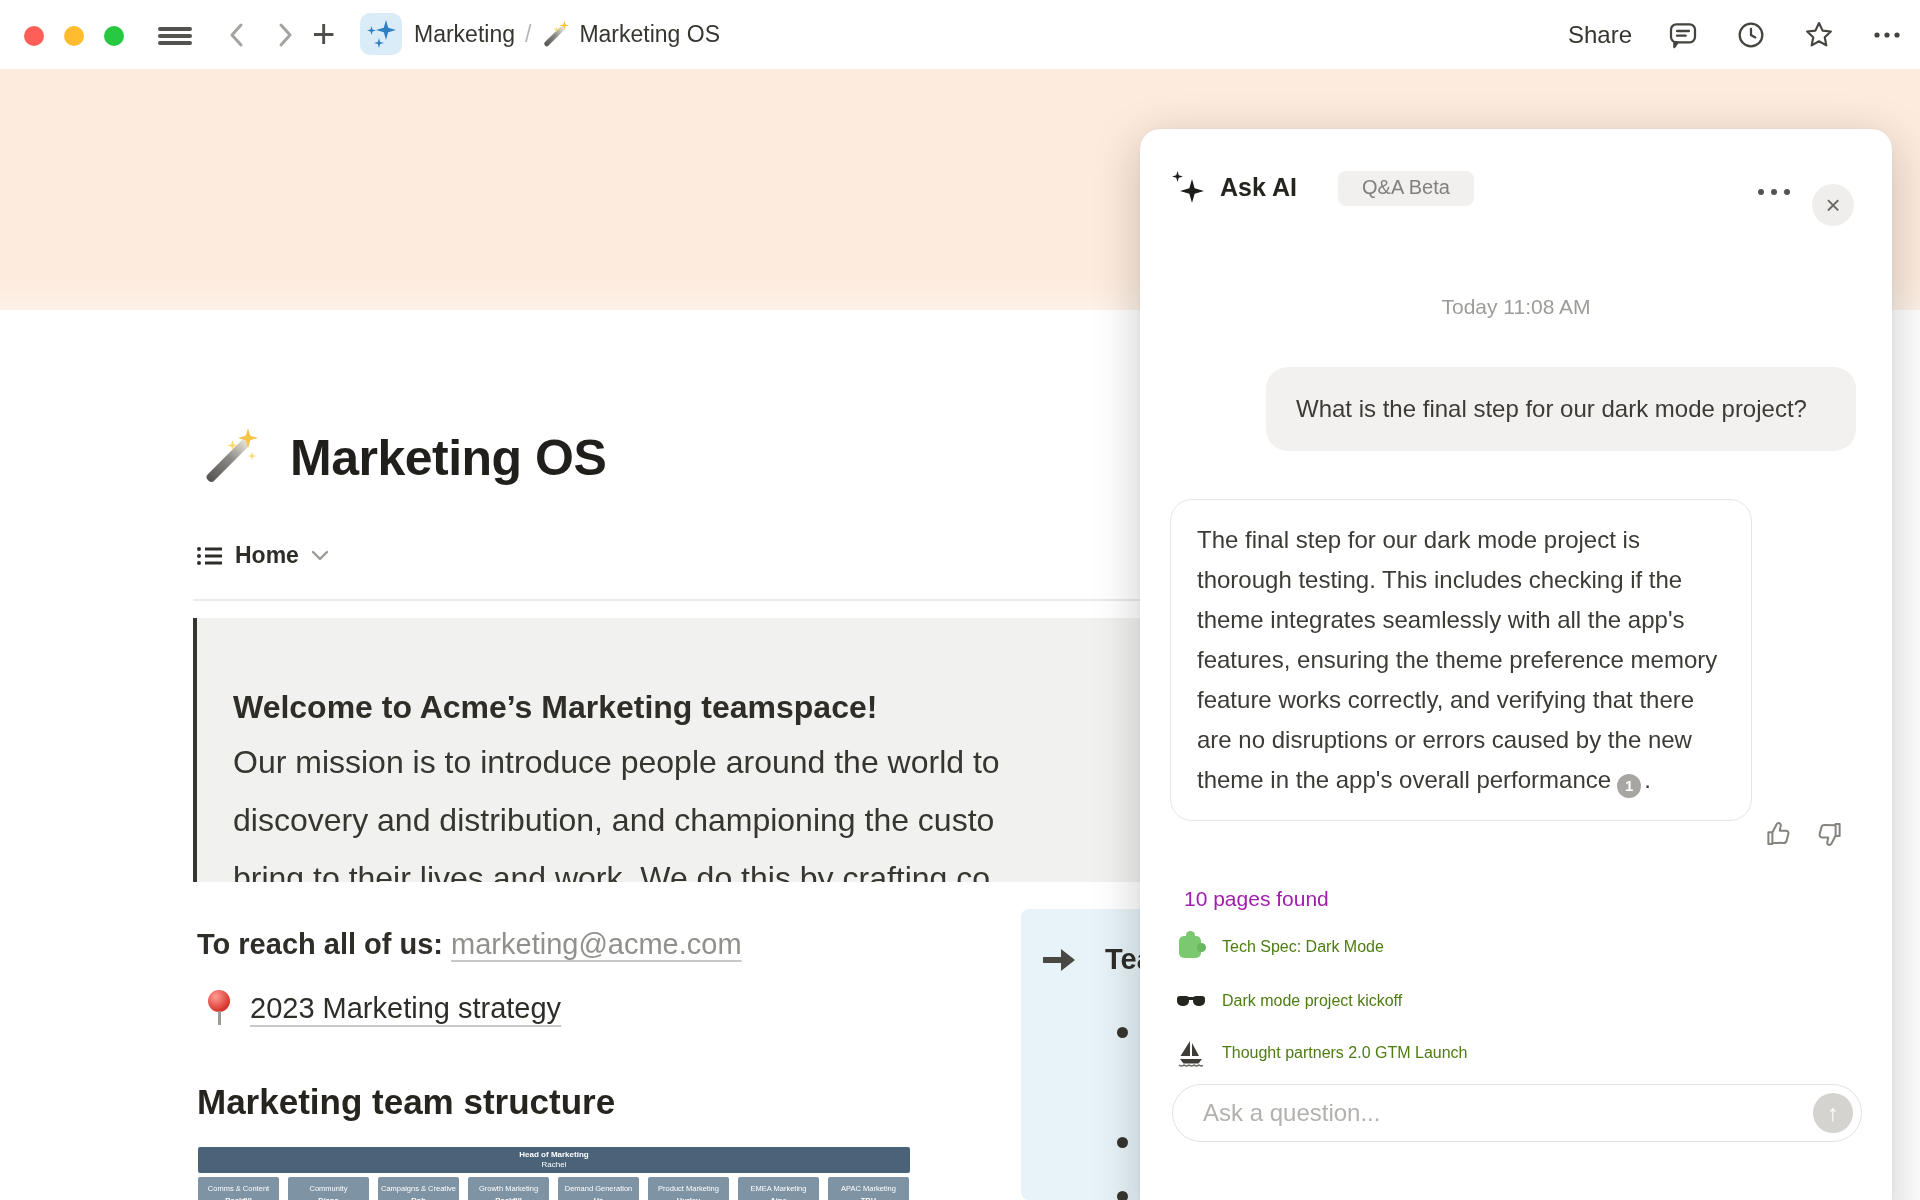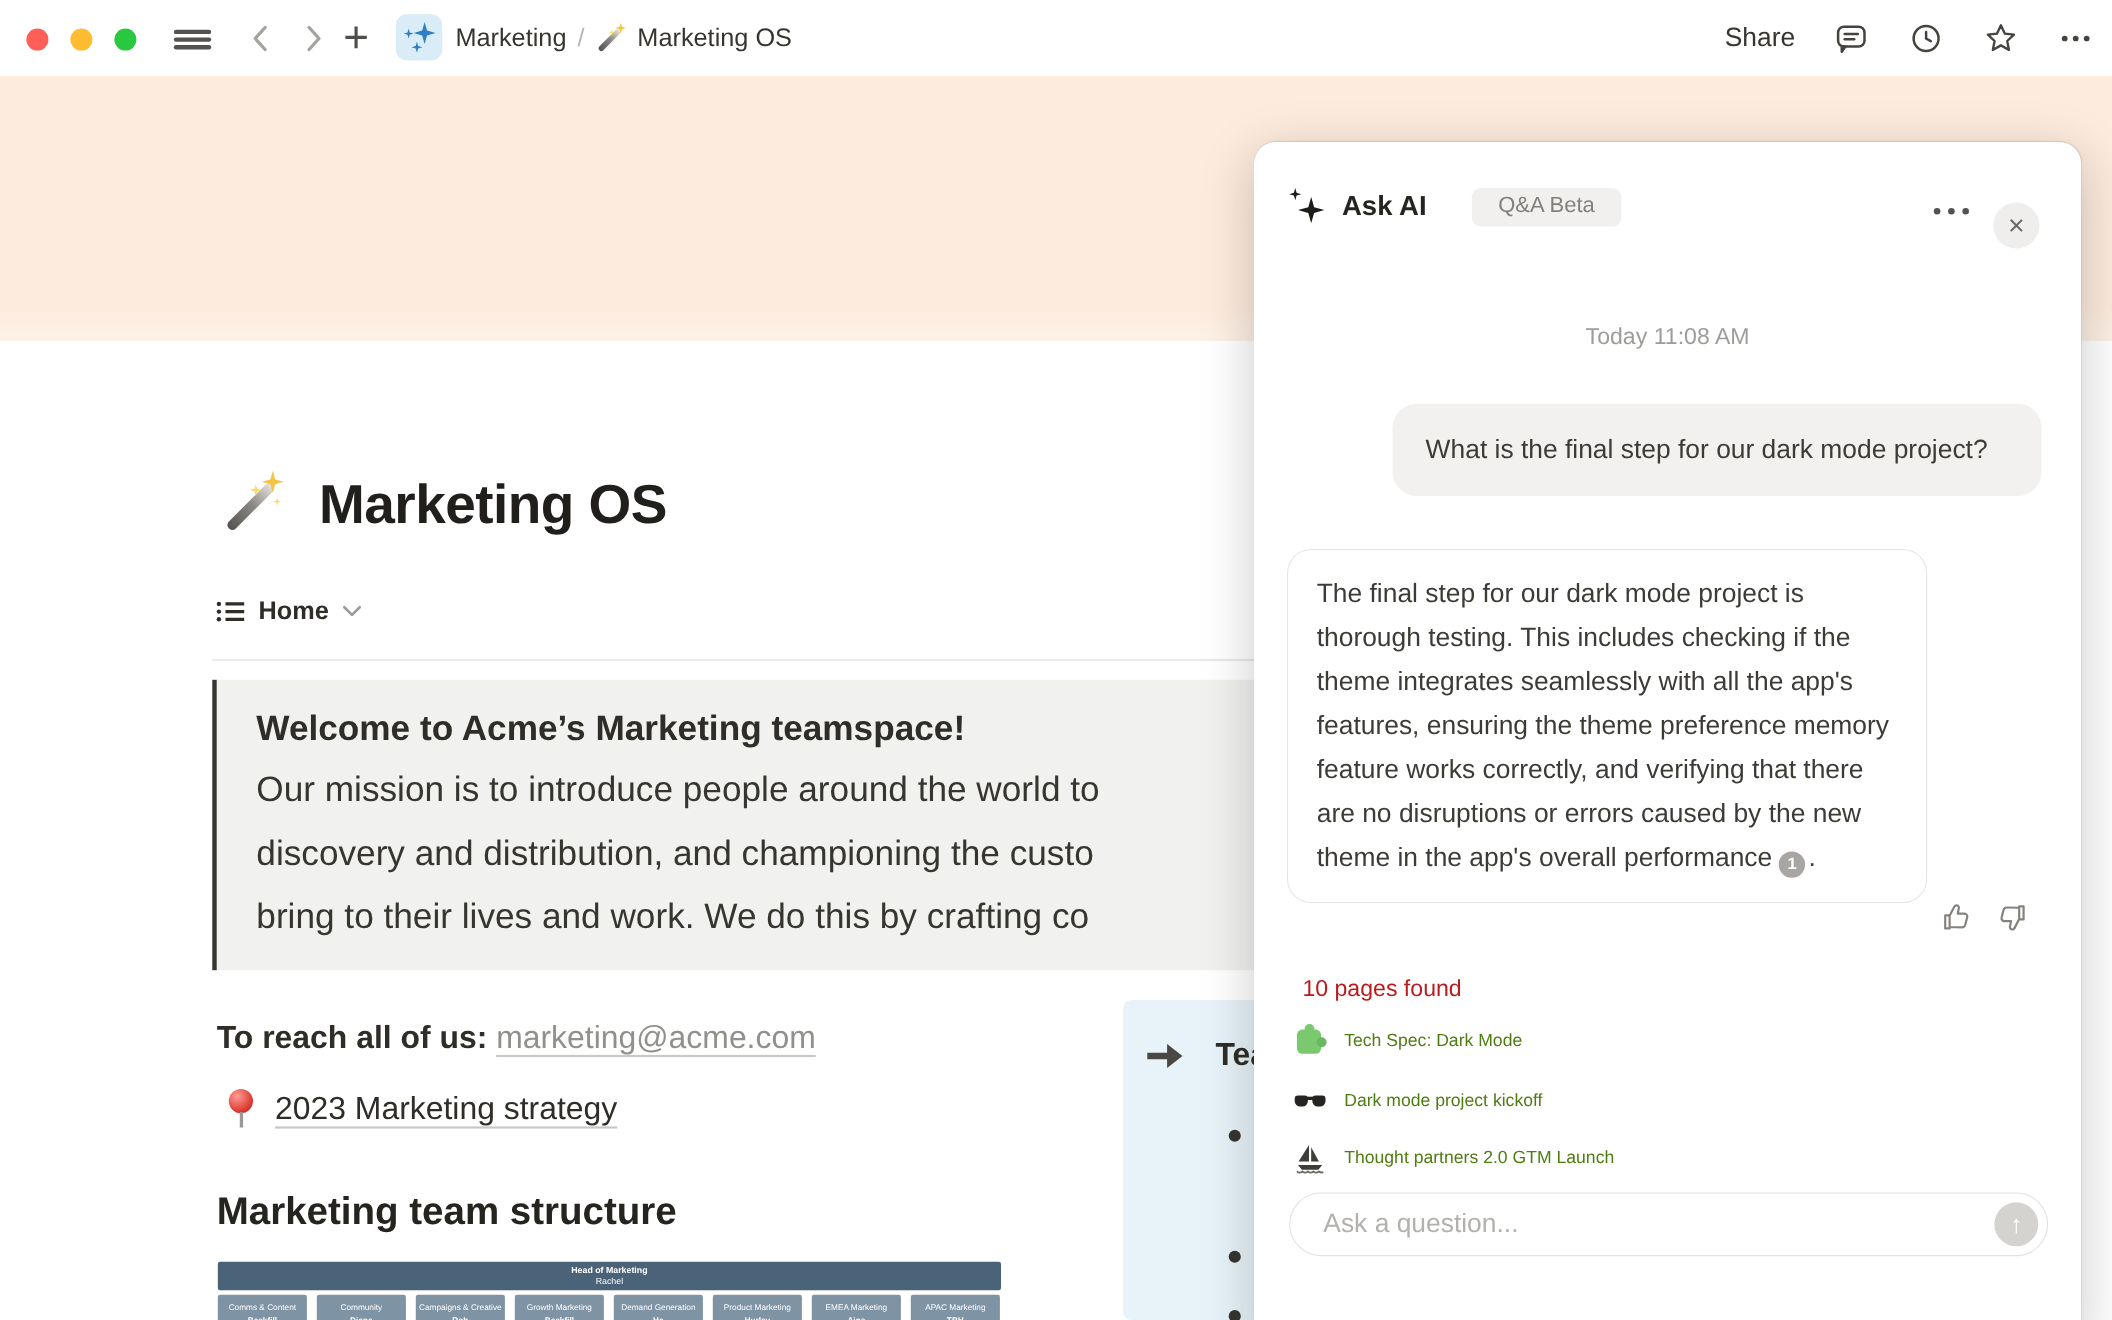"Welcome to Acme’s Marketing teamspace!" .callout .inner { margin-top: none -> 45px }
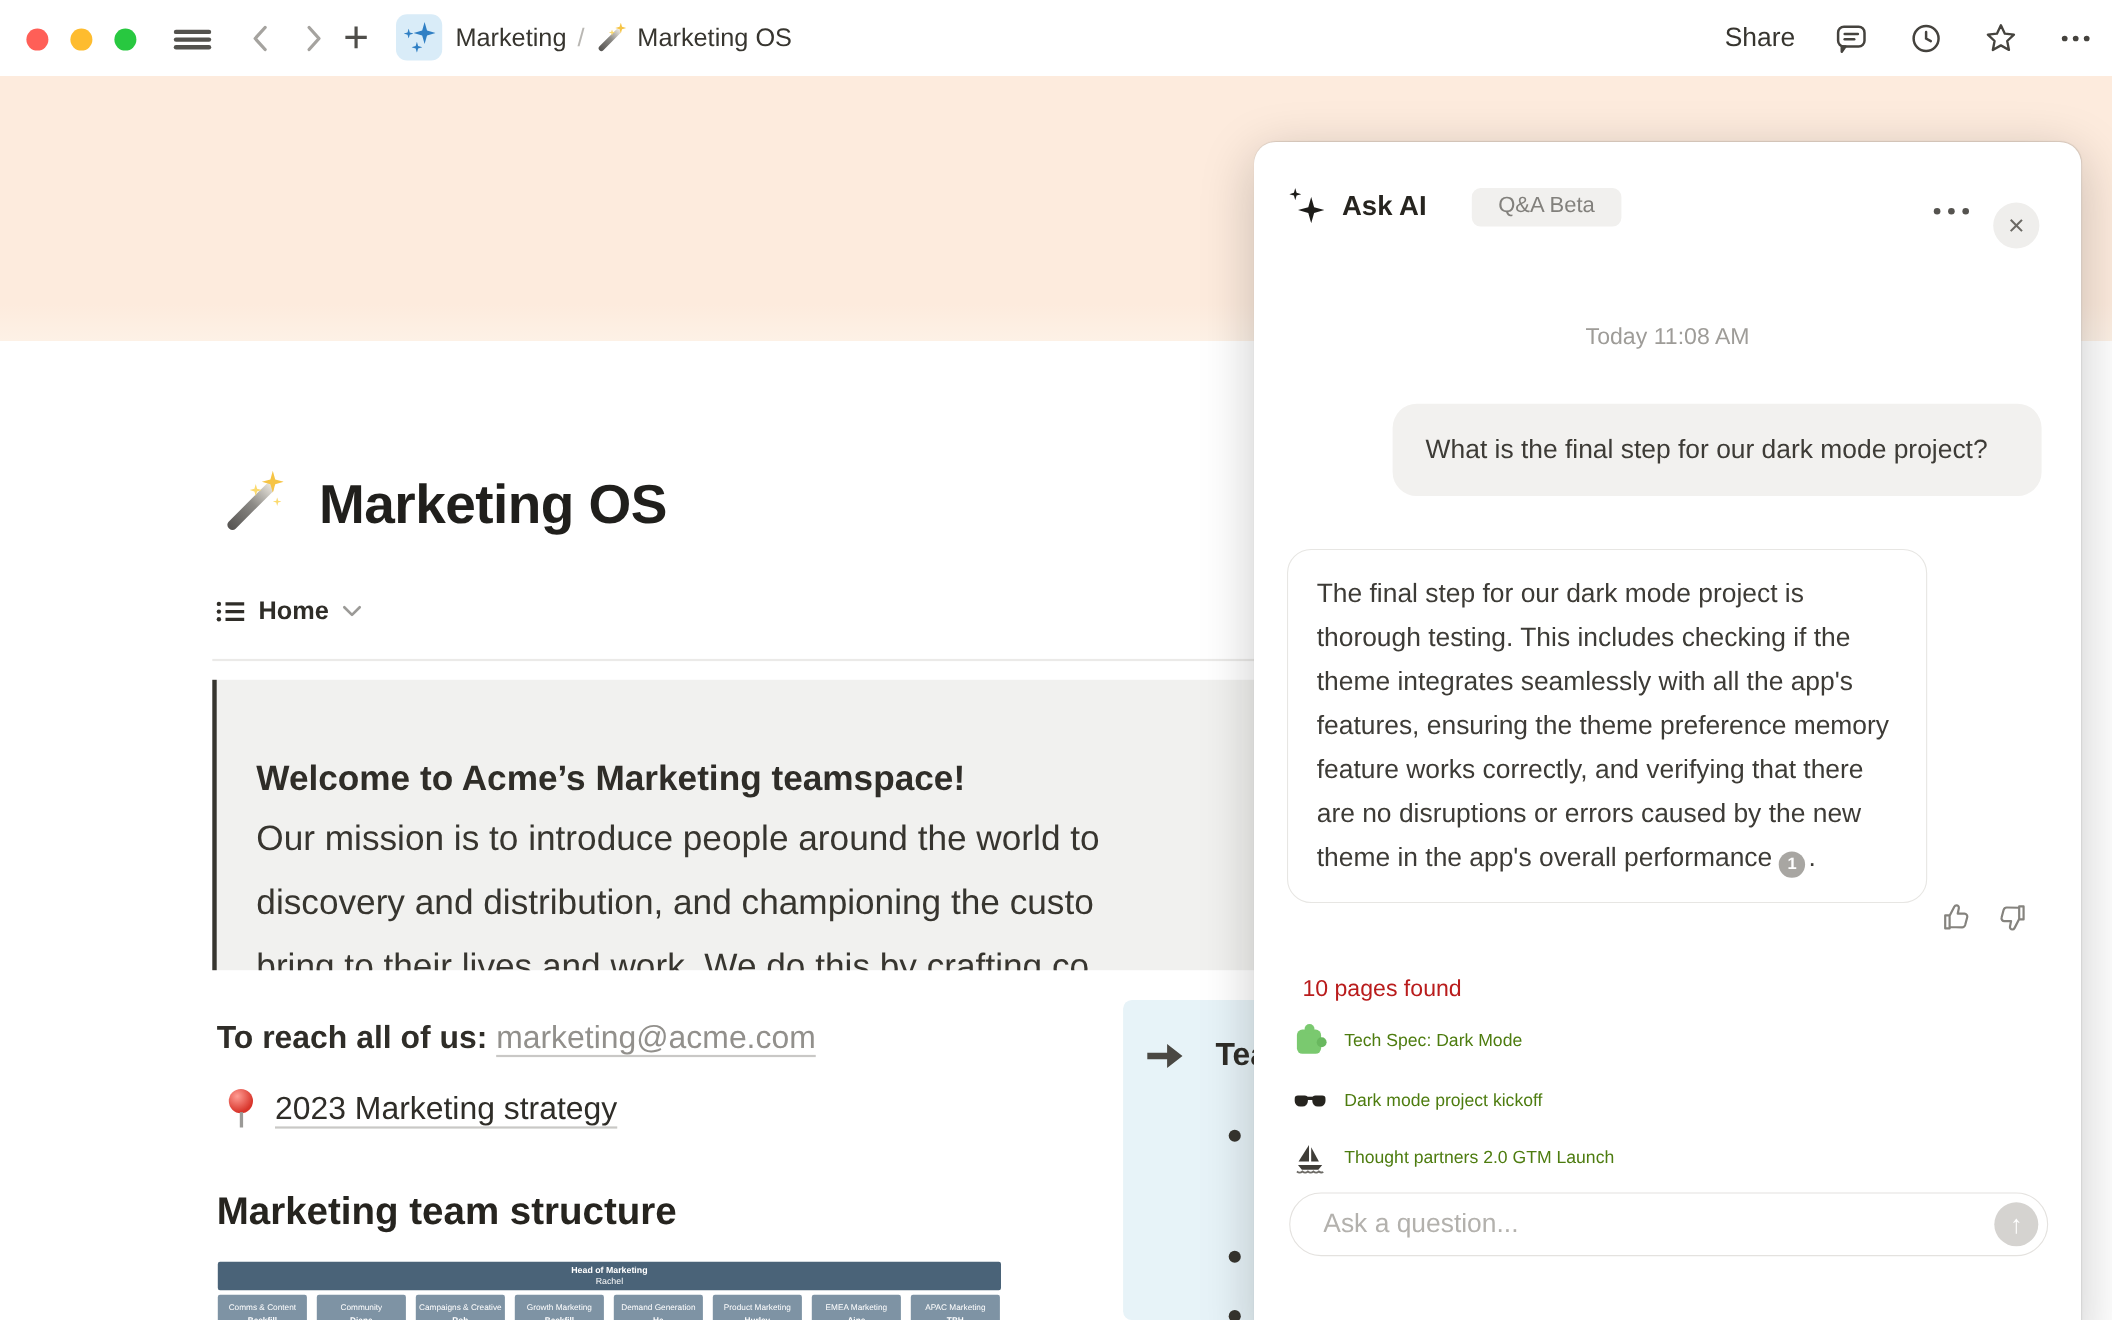"10 pages found" .pages-found { color: #b91c1c -> #a21caf }
